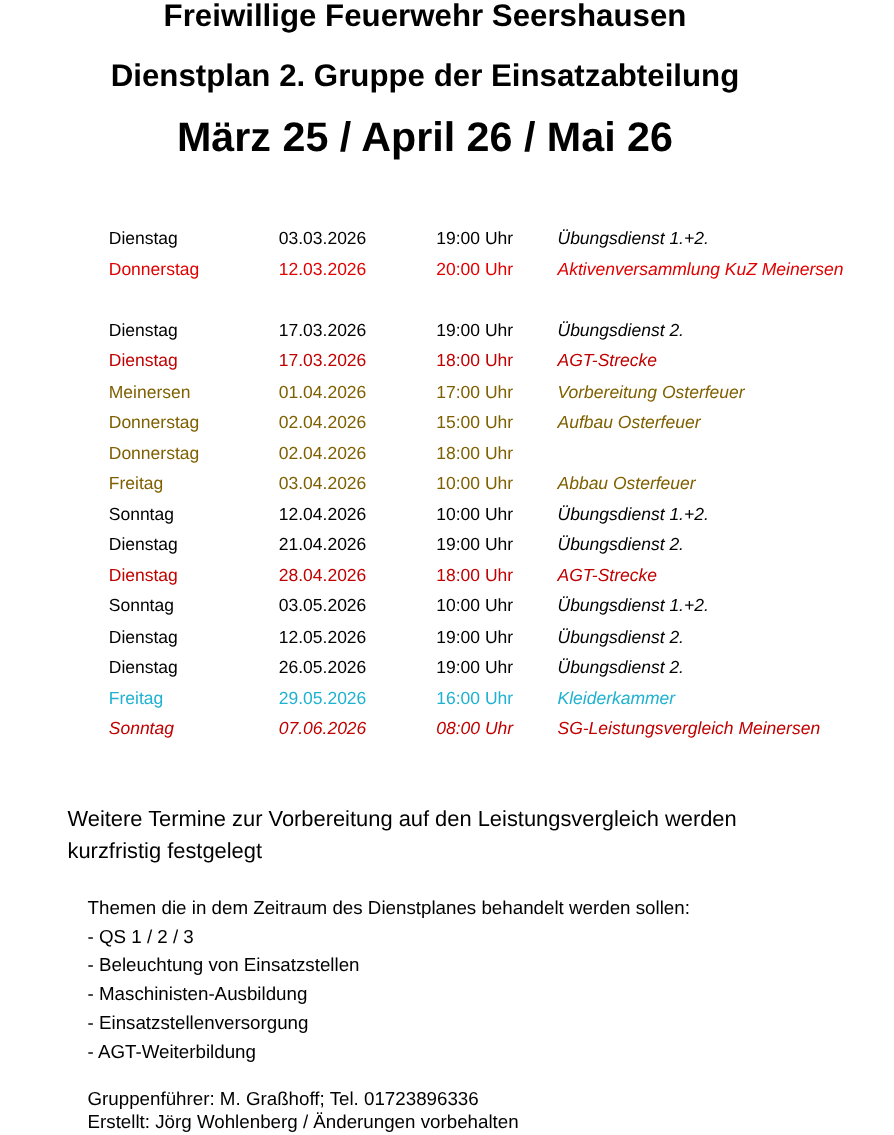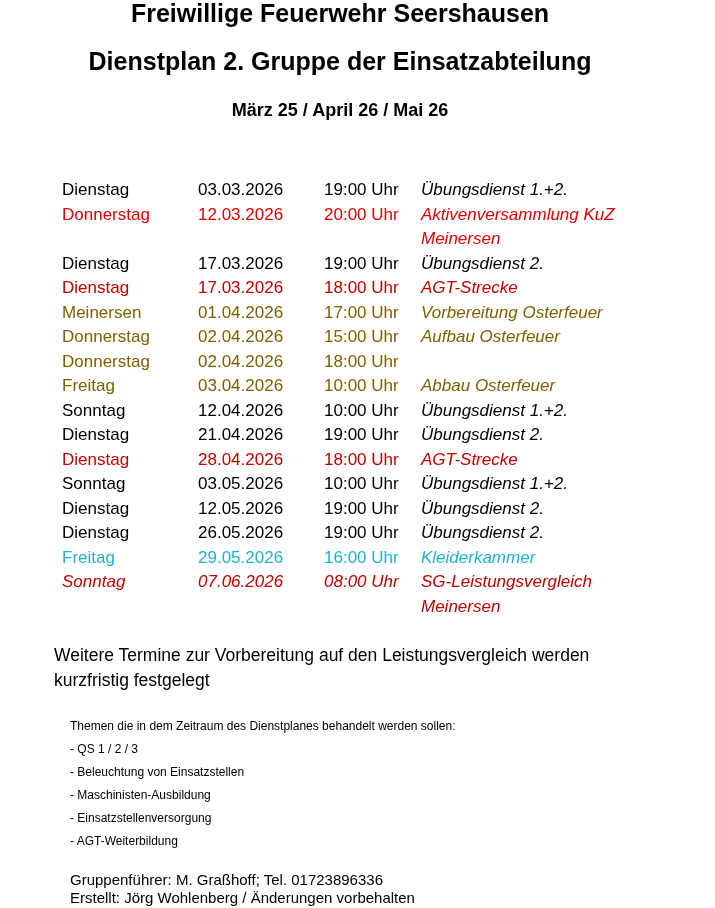"März 25 / April 26" #t3 { font-size: 18px -> 33px }
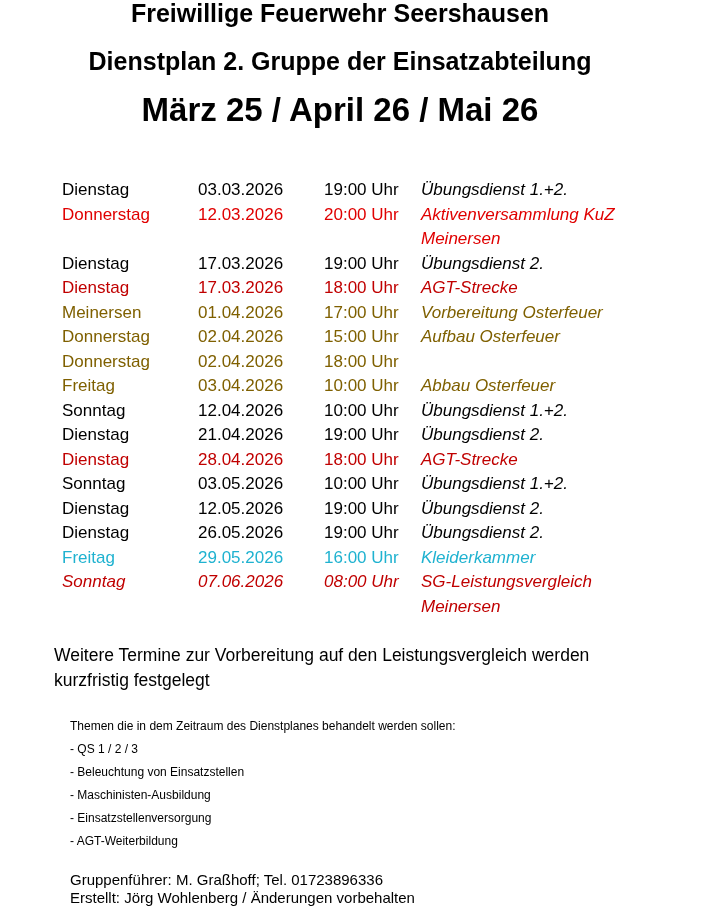"Dienstag" .row { font-size: 17px -> 14px; margin-left: none -> 25px }
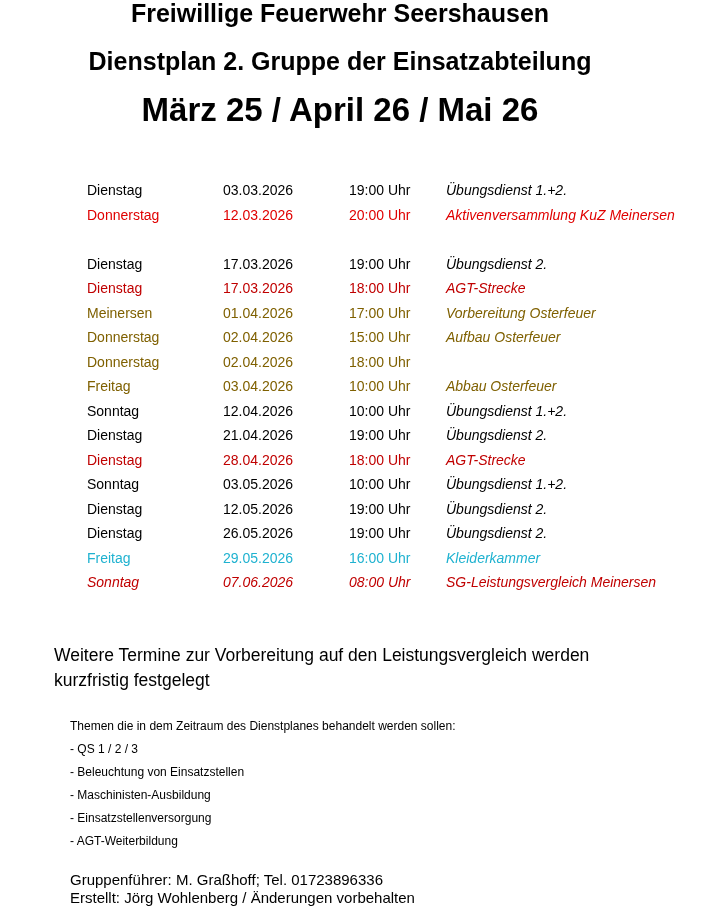"Themen die in dem Zeitraum" .topics { font-size: 12px -> 15px }
